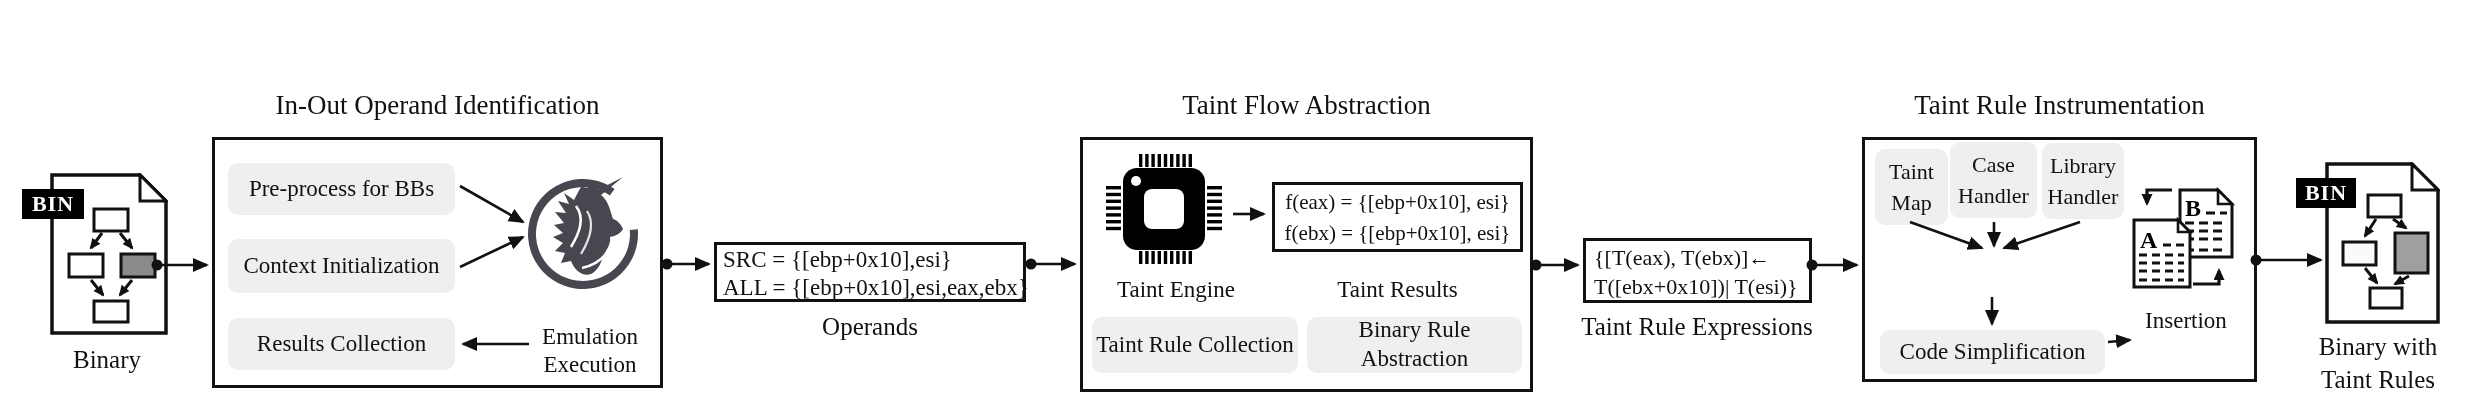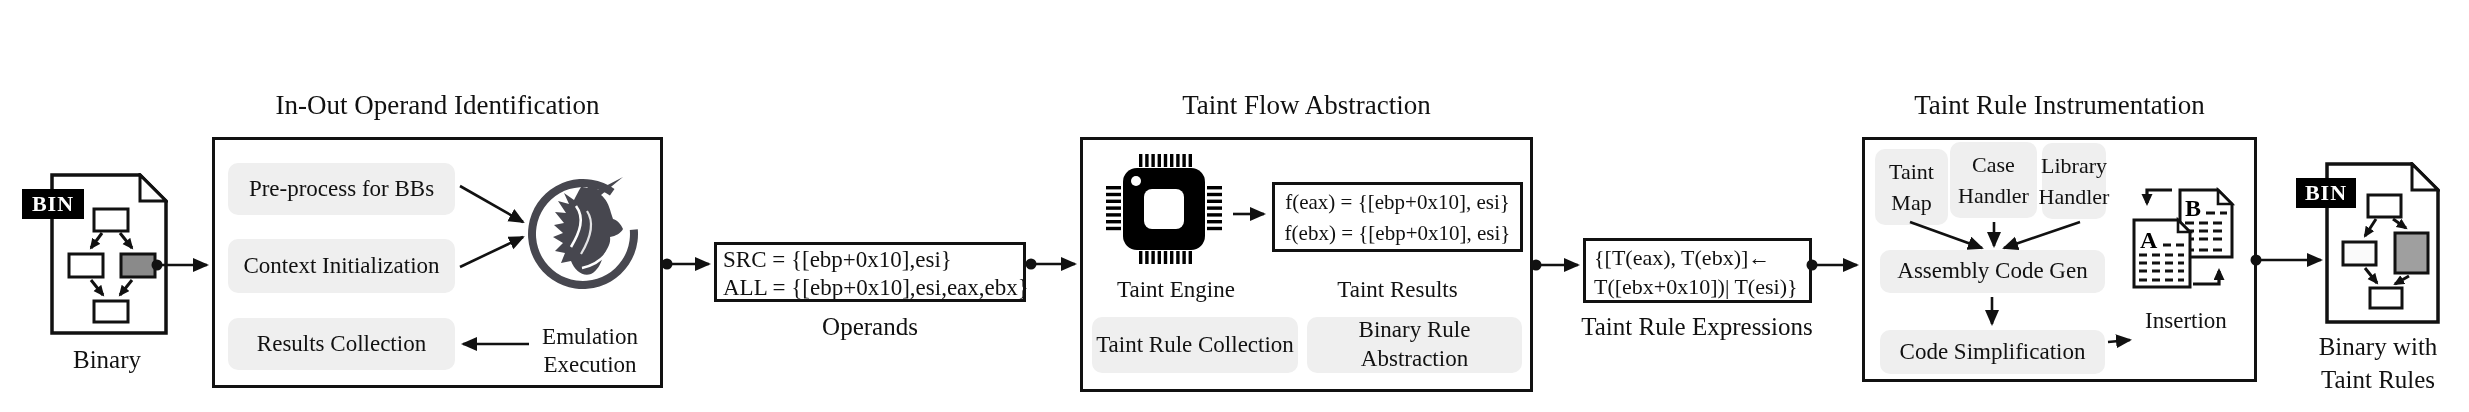"Library" div.step { width: 64px -> 82px }
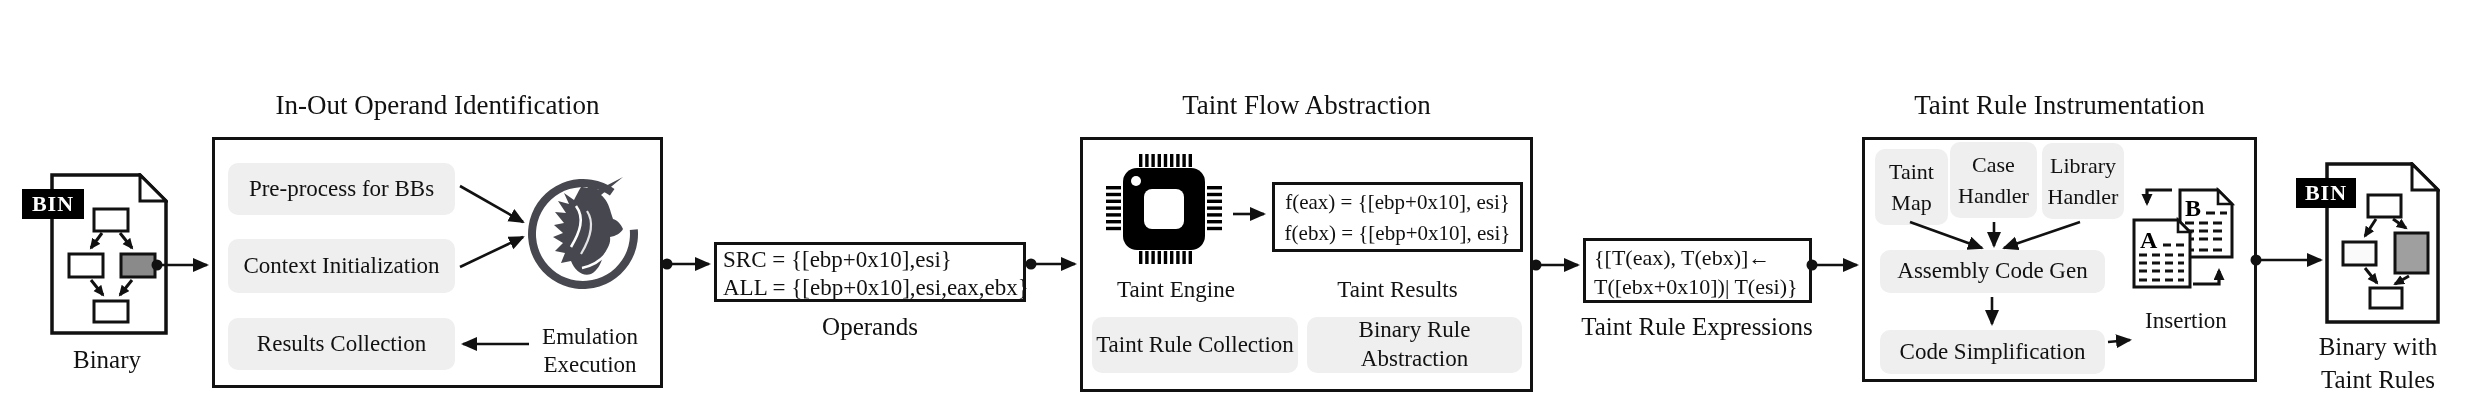"Assembly Code Gen" div.step { html: <div>Assembly Code Gen</div> -> none }
